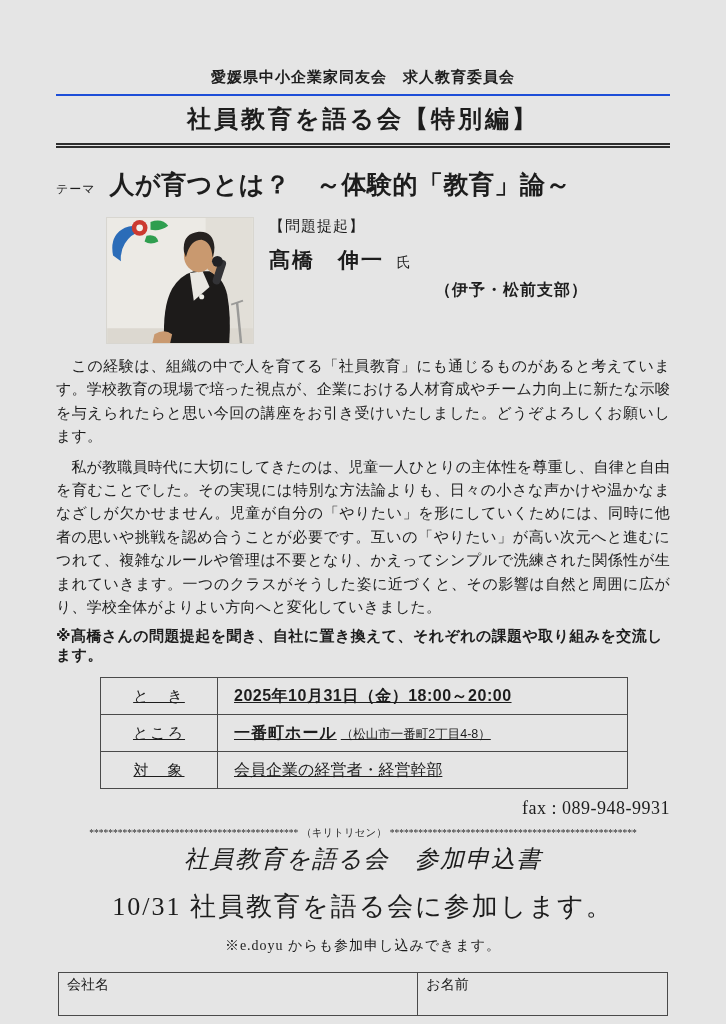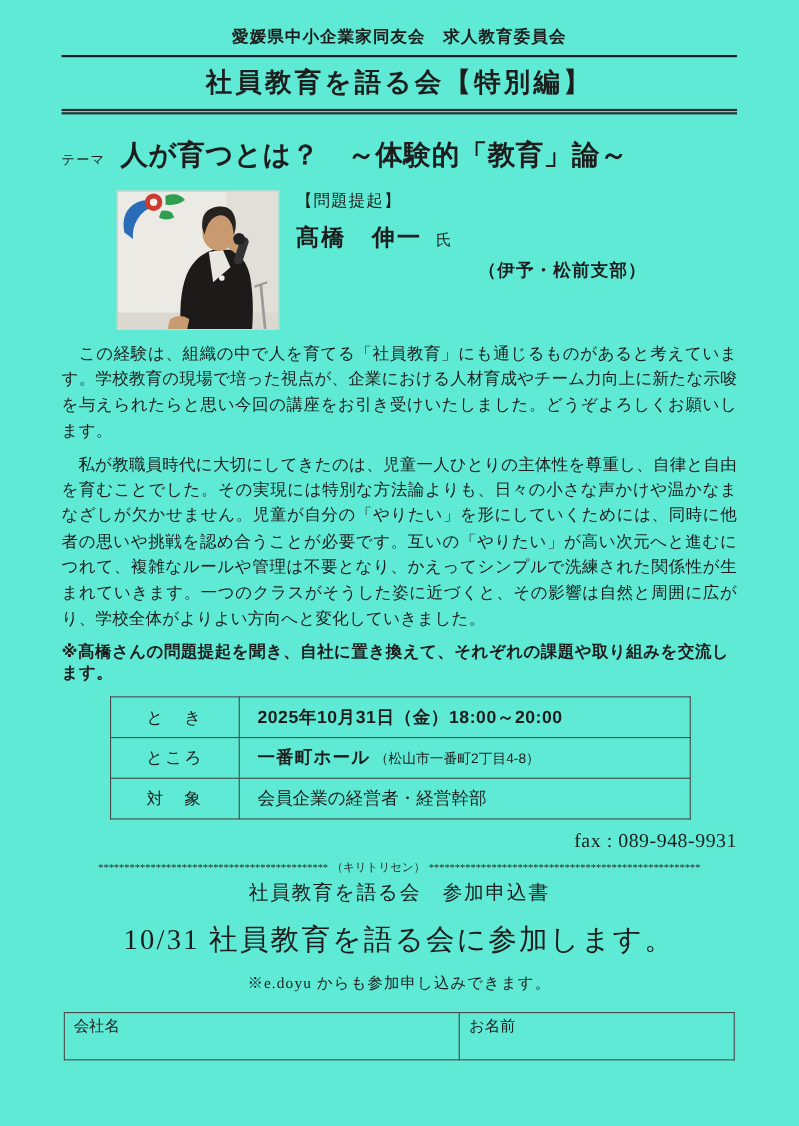"愛媛県中小企業家同友会 求人教育委員会" .page { background: #5eead4 -> #e5e5e5; padding: 24px 56px 0 56px -> 68px 56px 0 56px }
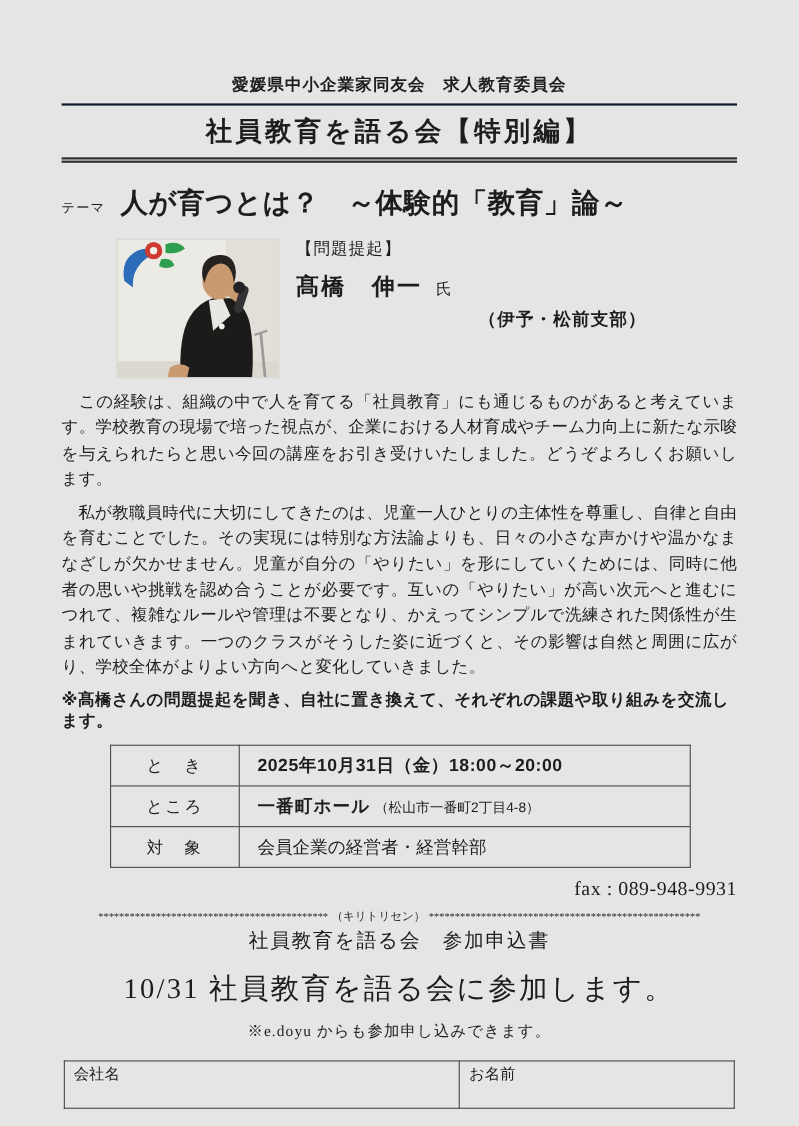"社員教育を語る会【特別編】" .title-box { border-top: 2px solid #0f172a -> 2px solid #1d4ed8 }
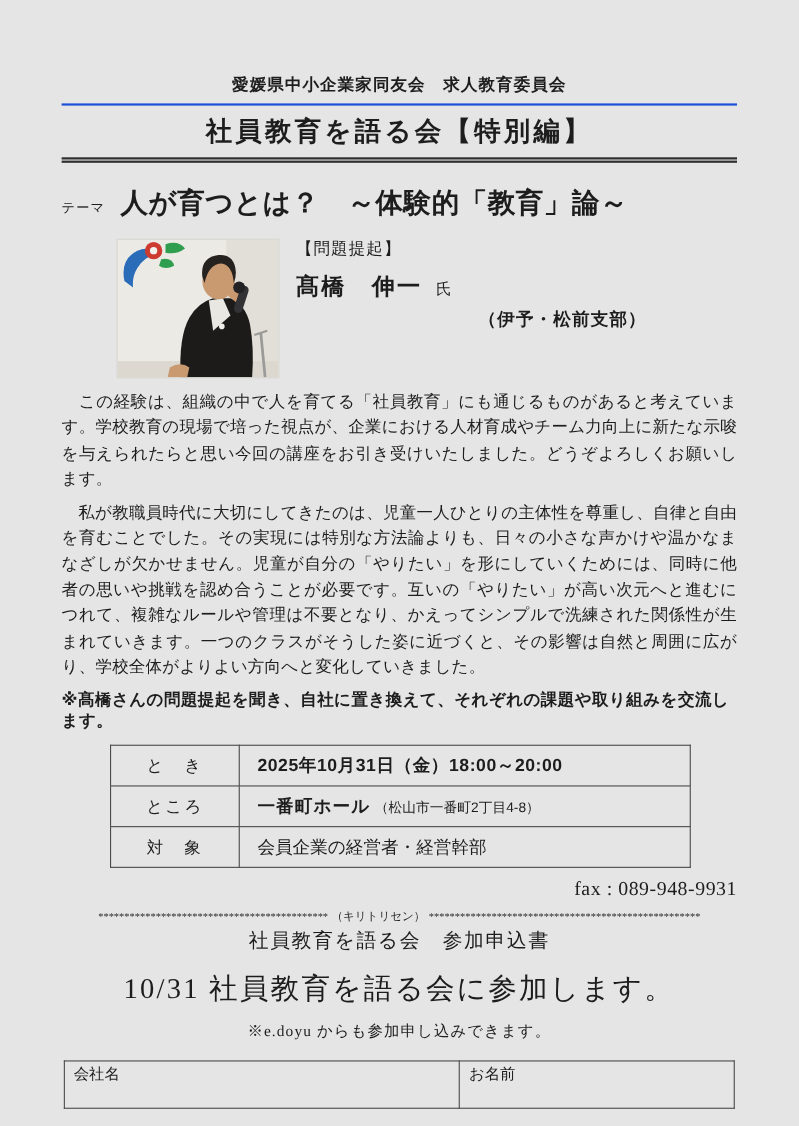"と き" table.details { text-decoration: none -> underline }
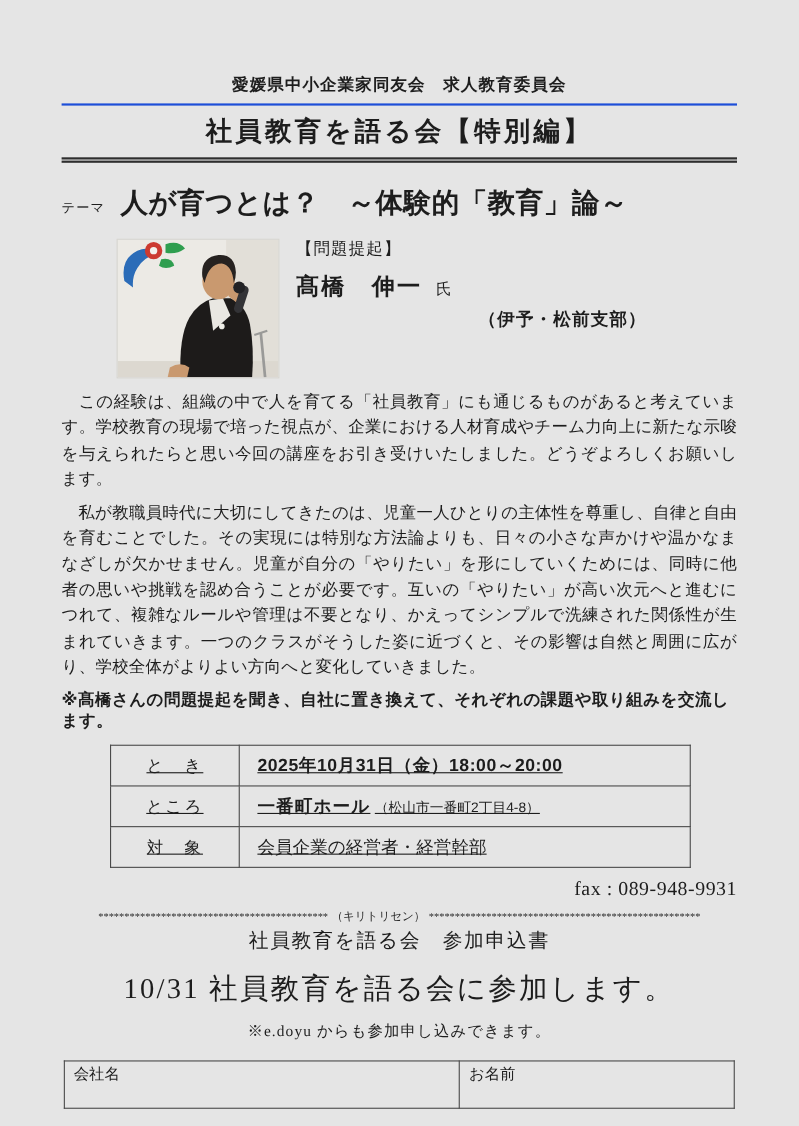"社員教育を語る会 参加申込書" .form-title { font-size: 18px -> 24px; font-style: none -> italic }
